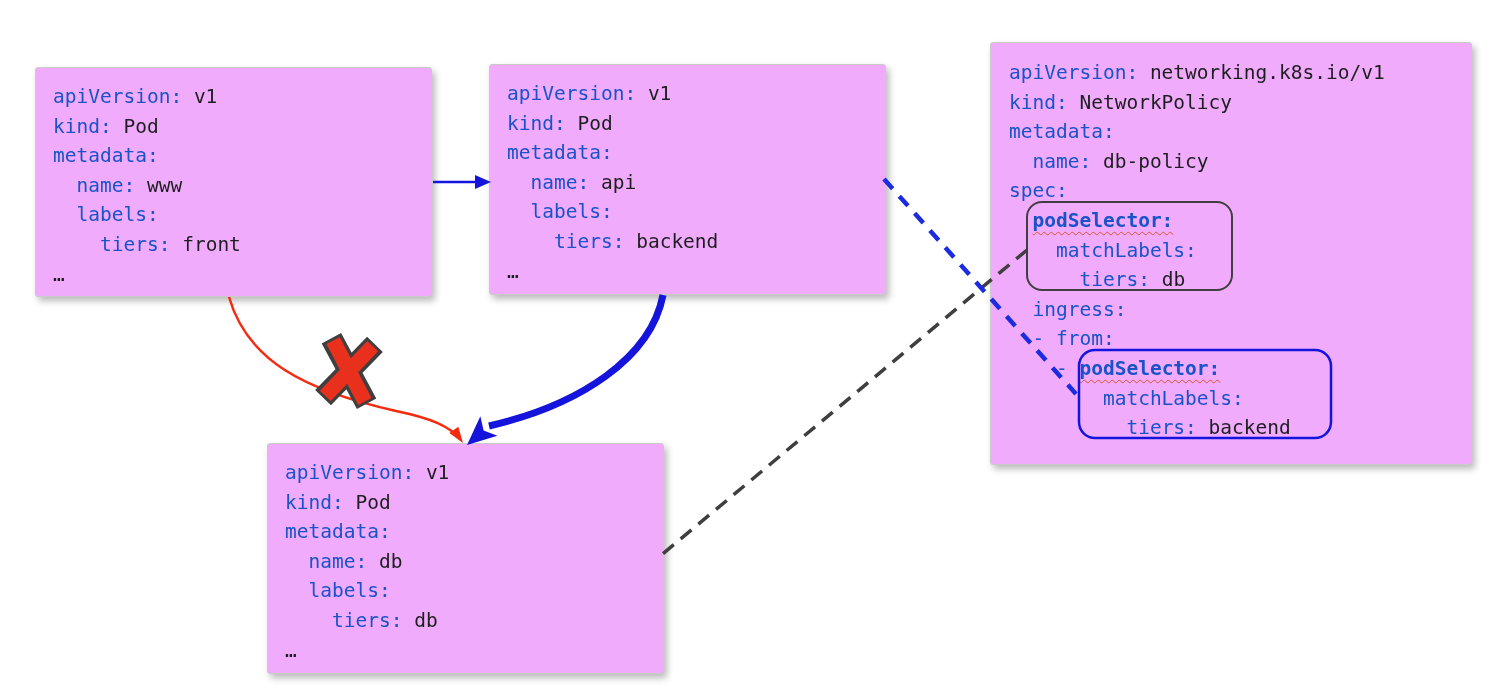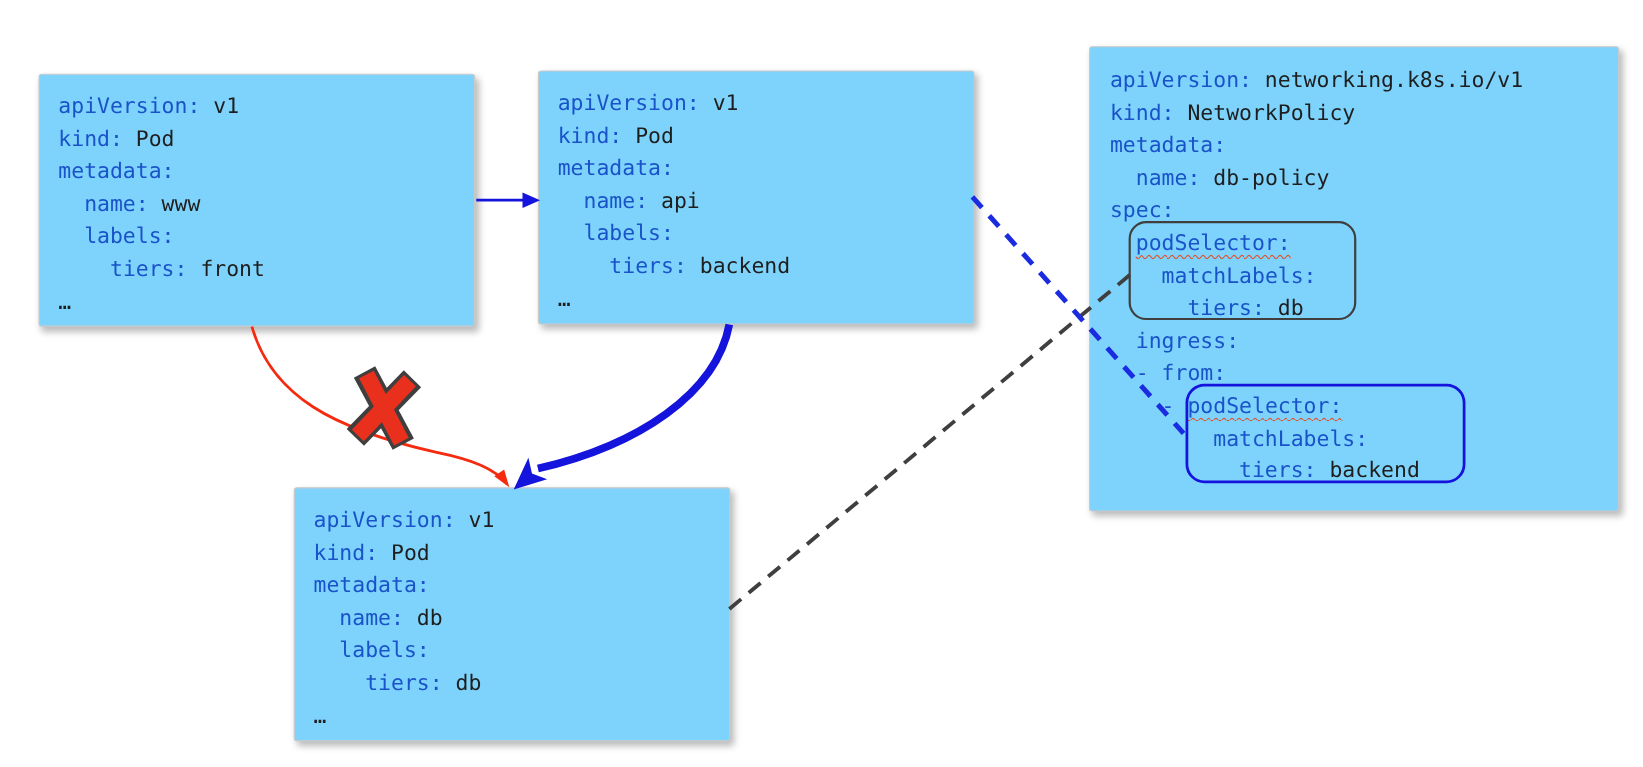"apiVersion: networking.k8s.io/v1" .card { background: #7dd3fc -> #f0abfc }
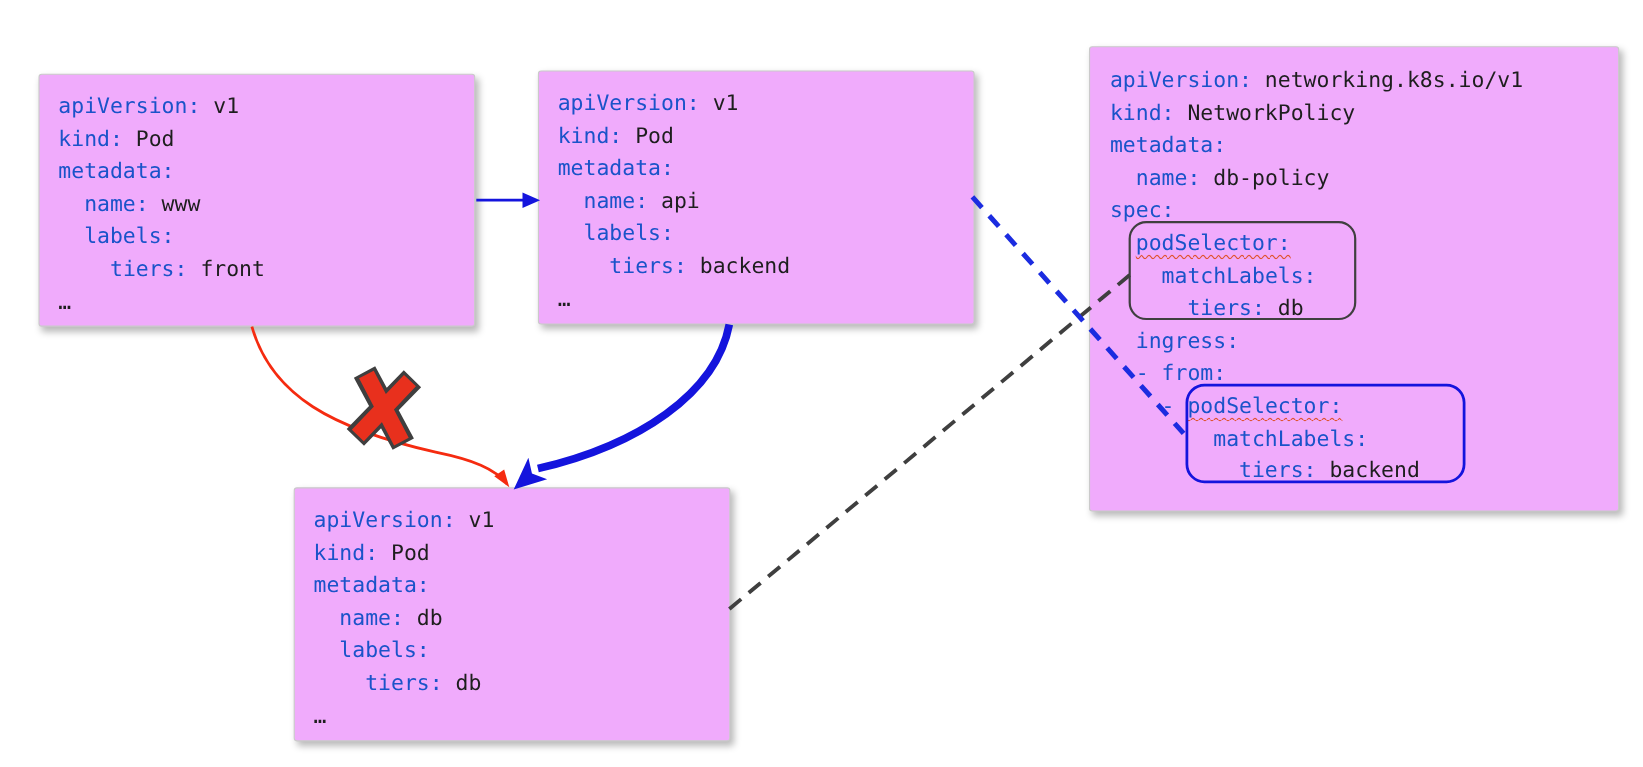"podSelector:" .squiggle { font-weight: none -> bold }
